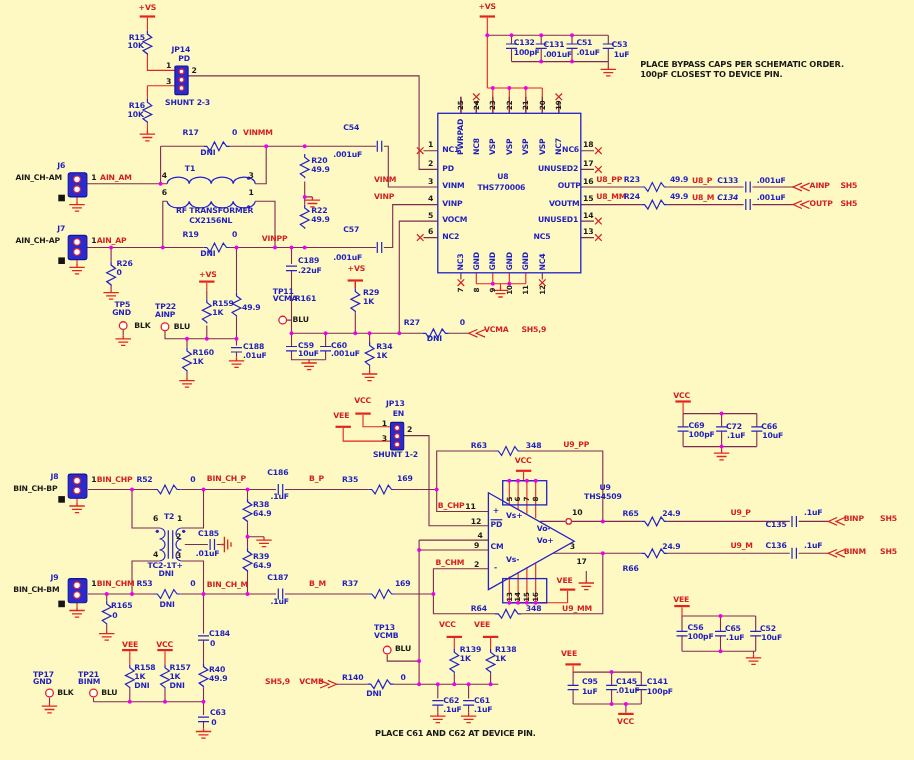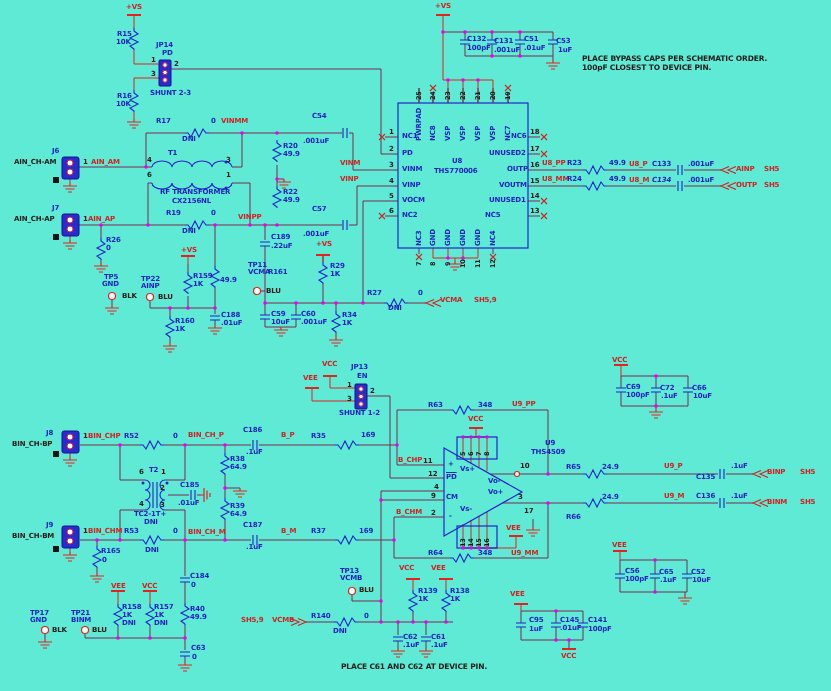"+VS" #sheet { background: #5eead4 -> #fef9c3 }
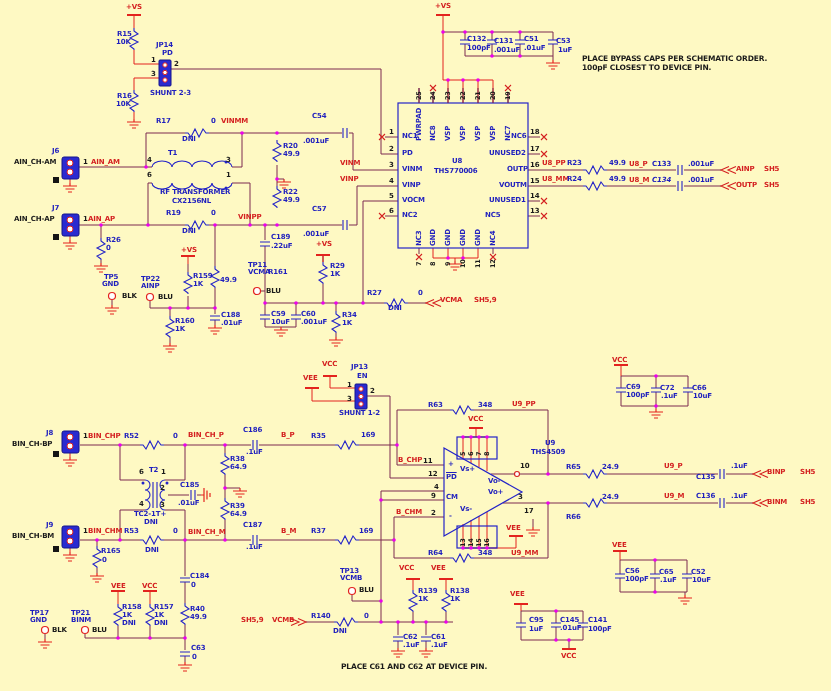"R17" span.lbl { left: 156px -> 166px }
